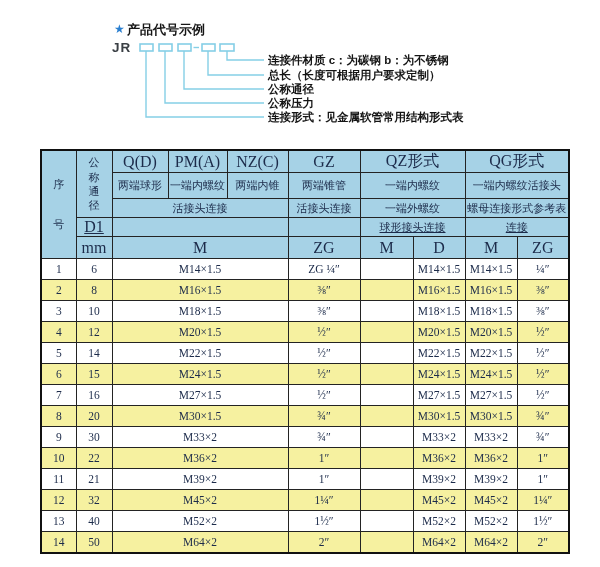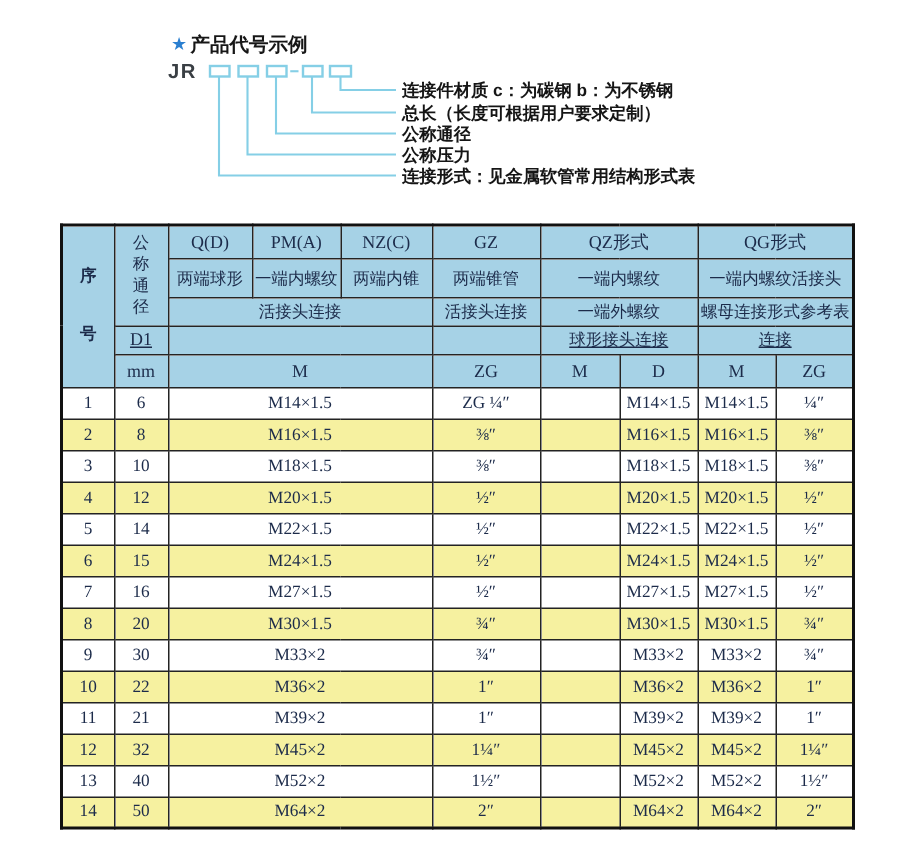"Q(D)" thead td.code { font-size: 12px -> 16px }
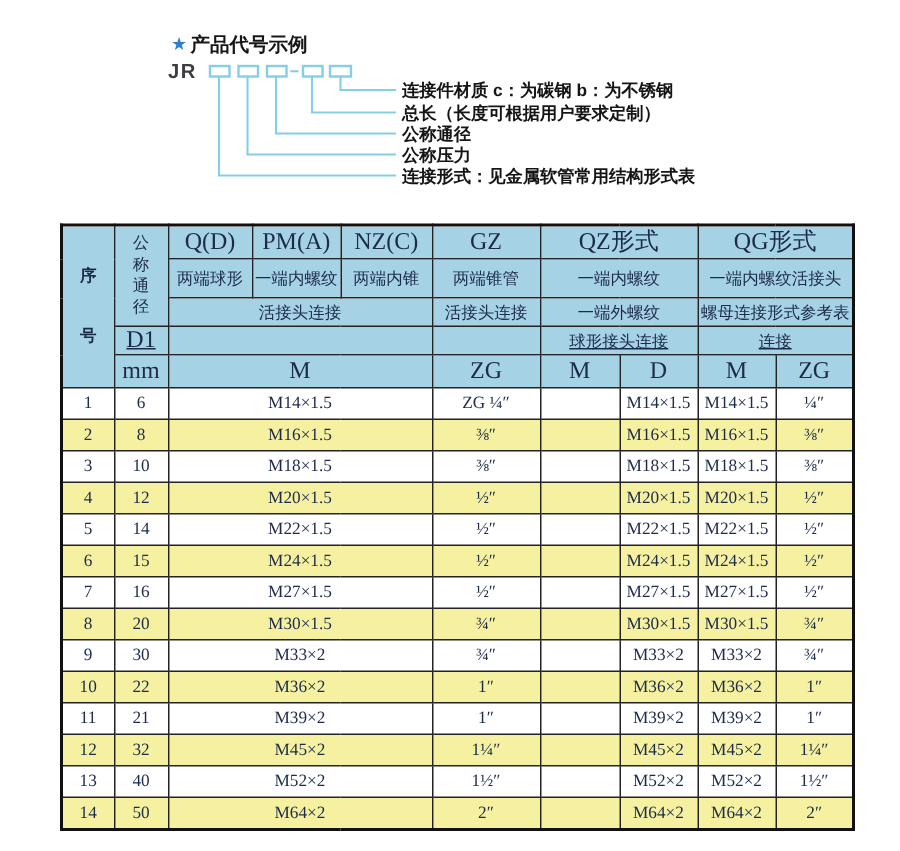"序号" .vspread { font-weight: bold -> none }
